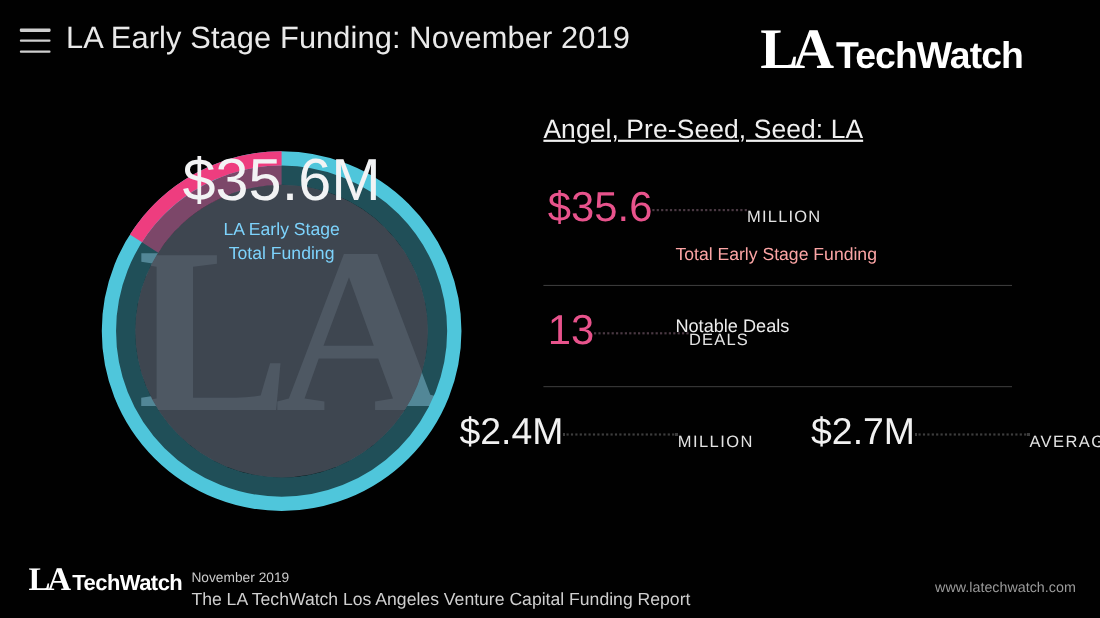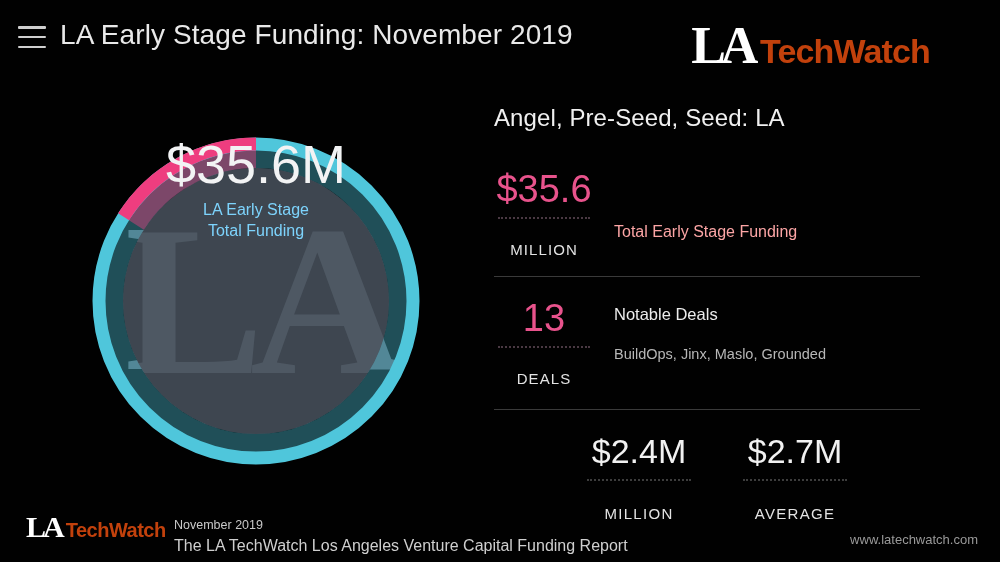"TechWatch" .logo-tw { color: #c2410c -> #ffffff }
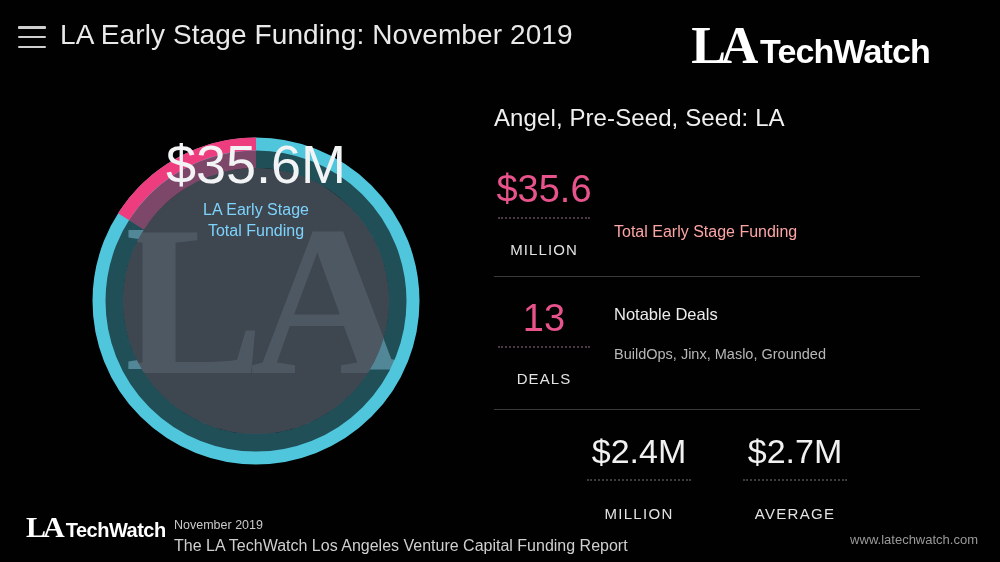"Angel, Pre-Seed, Seed: LA" #panel-heading { text-decoration: none -> underline }
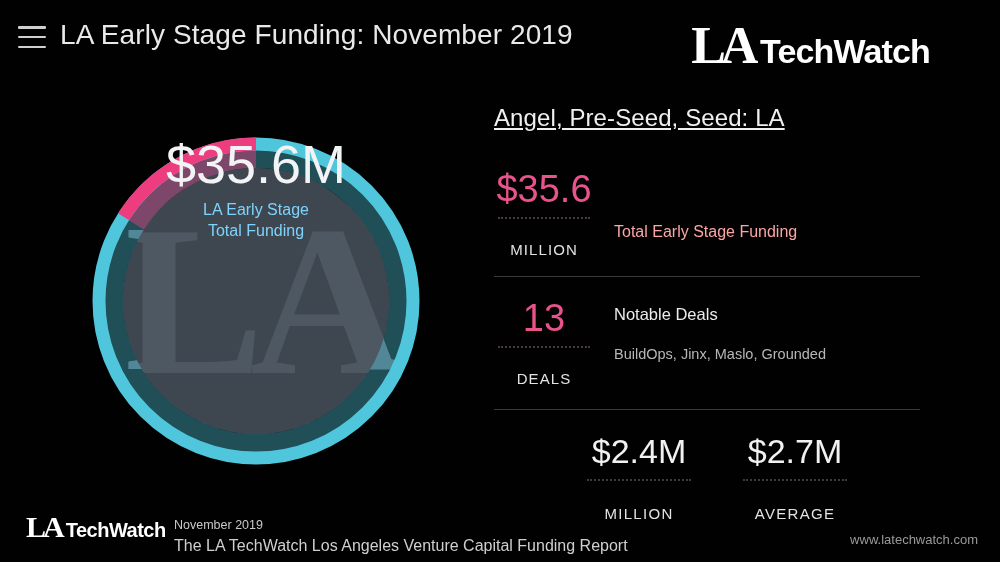"$35.6" .metric { flex-direction: column -> none }
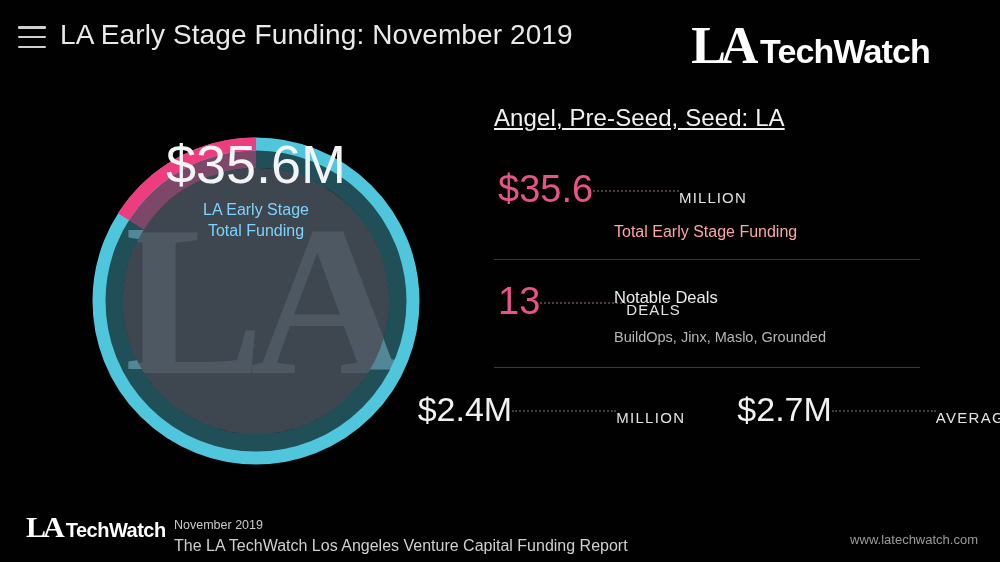"BuildOps, Jinx, Maslo, Grounded" div { html: <div>BuildOps, Jinx, Maslo, Grounded</div> -> none }
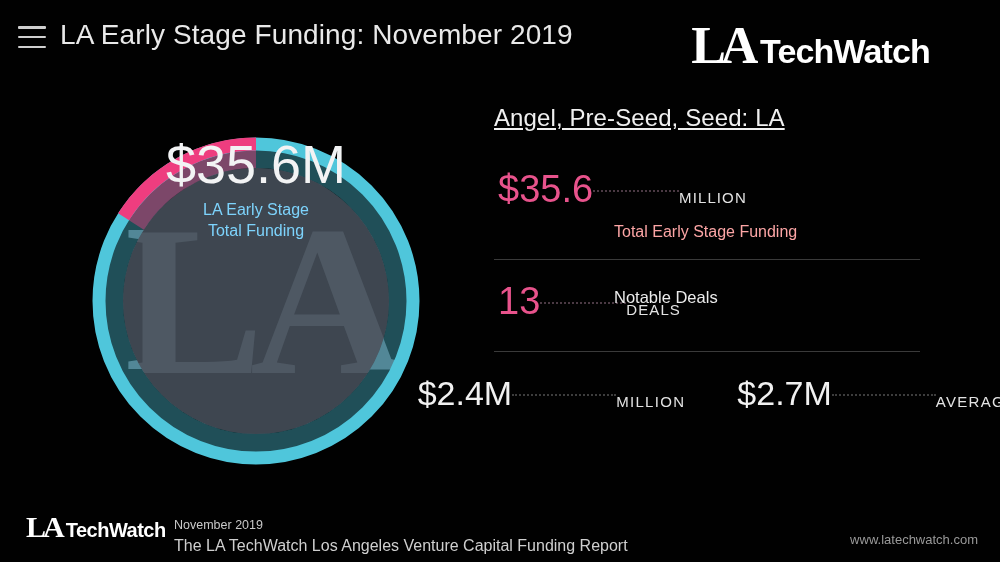"www.latechwatch.com" #footer-url { top: 36px -> 30px }
